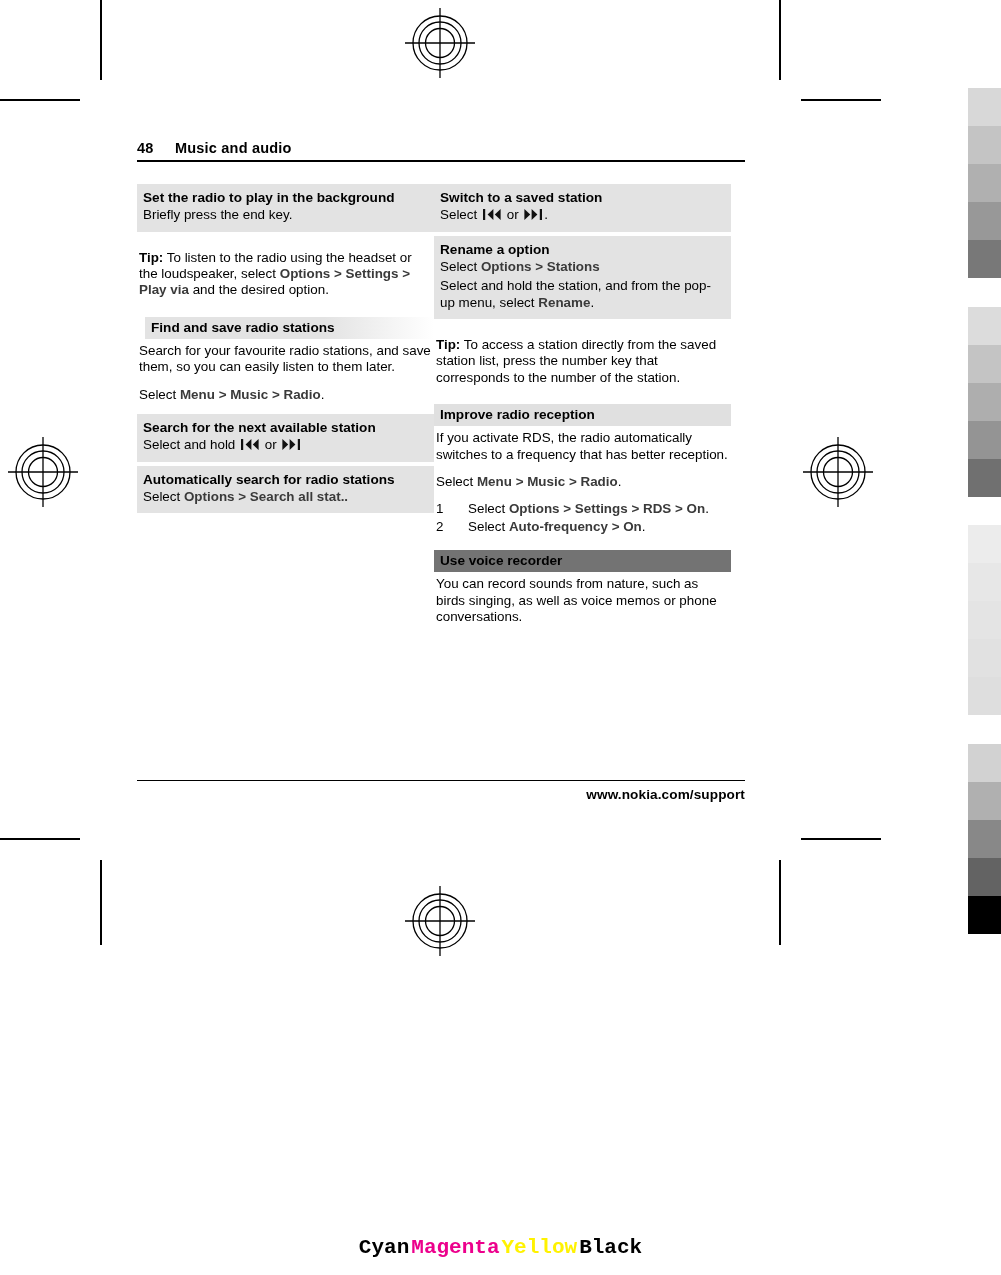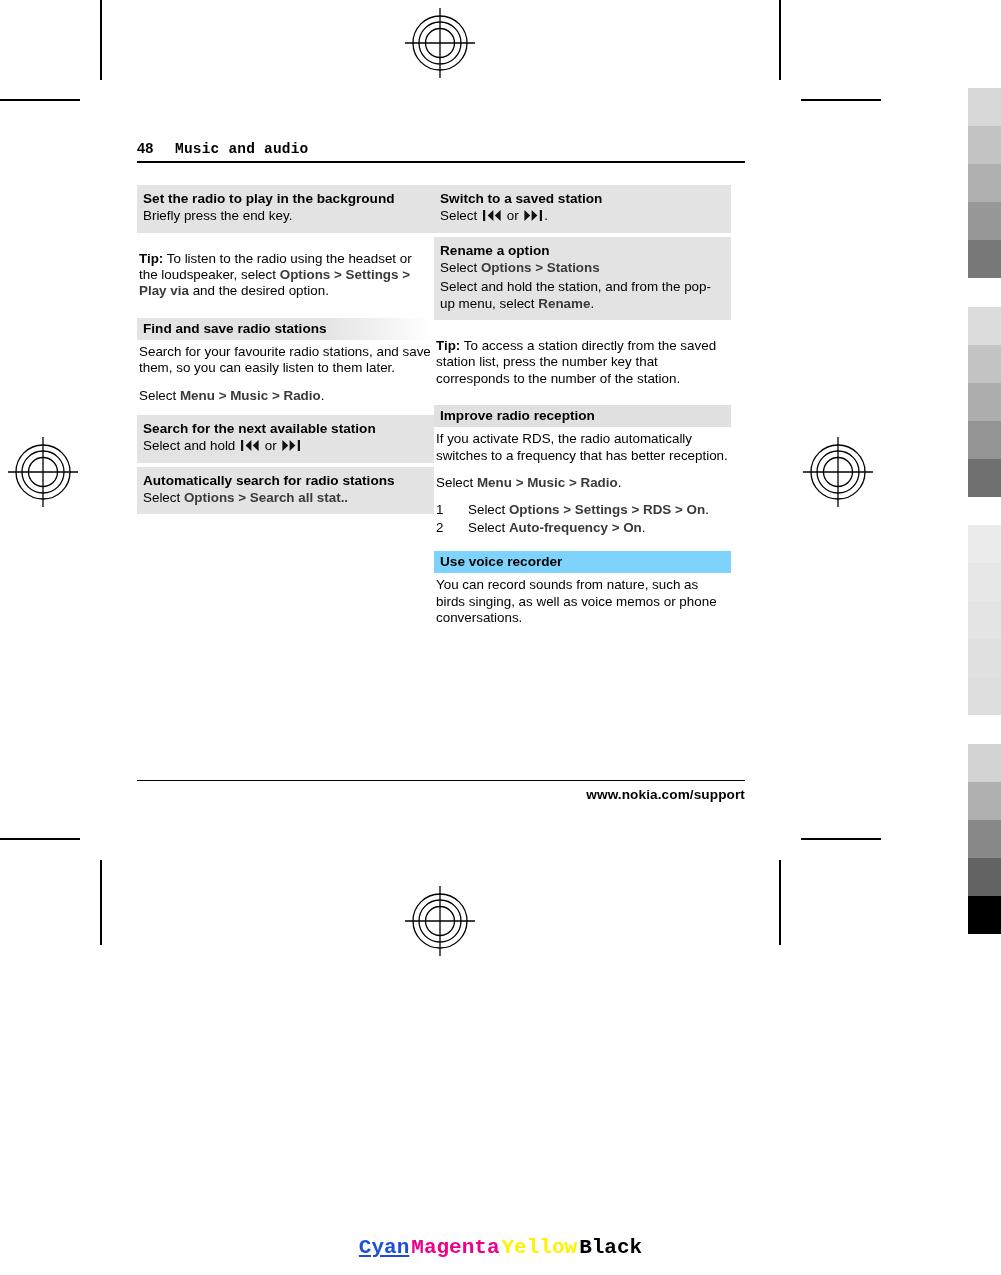"Music and audio" .page-header .ptitle { font-family: Liberation Mono, monospace -> none }
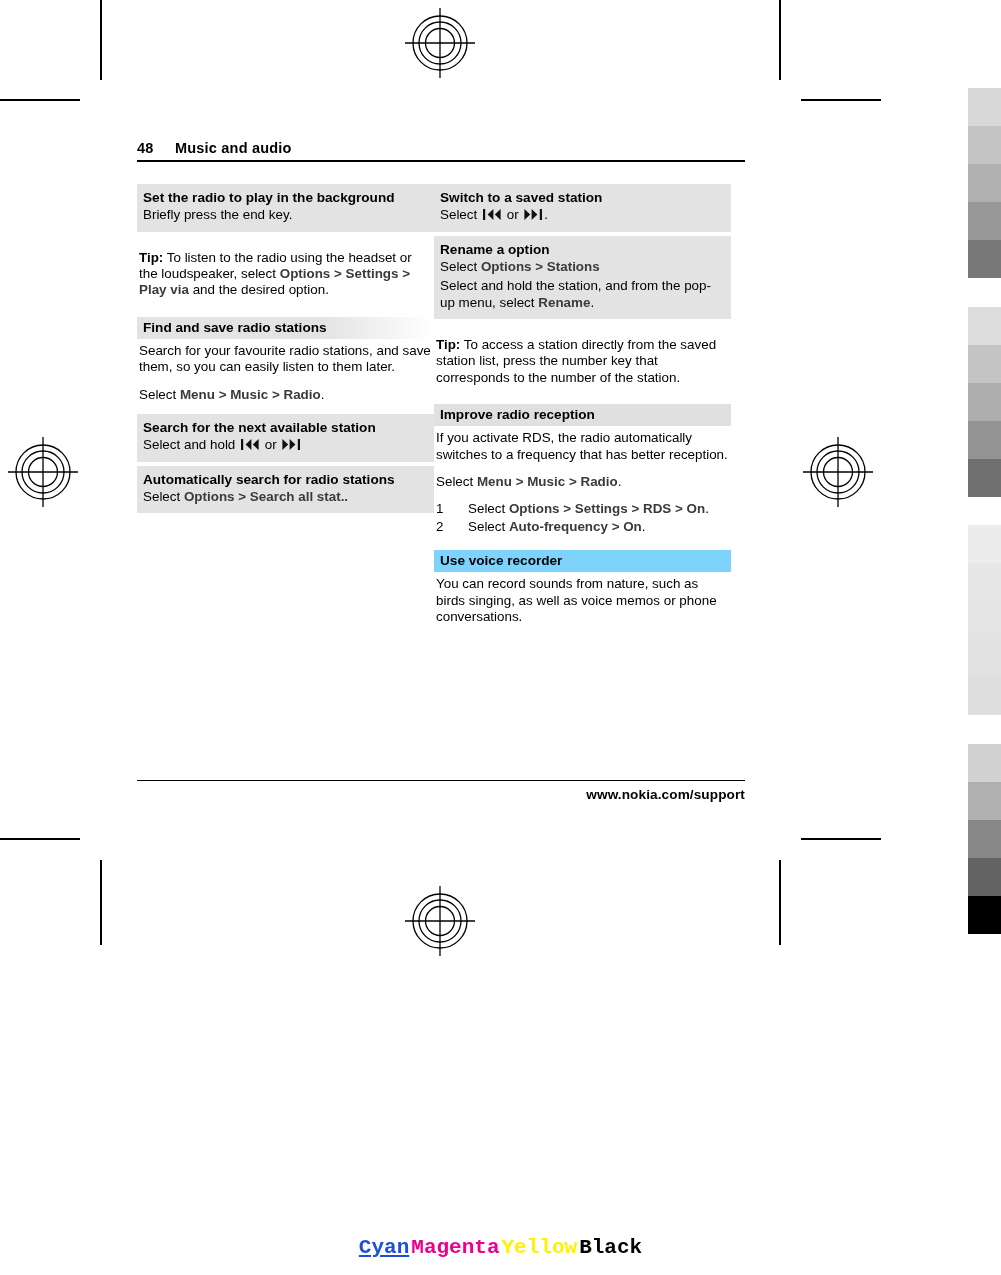"Find and save radio stations" .sec-head.grad { margin-left: none -> 8px }
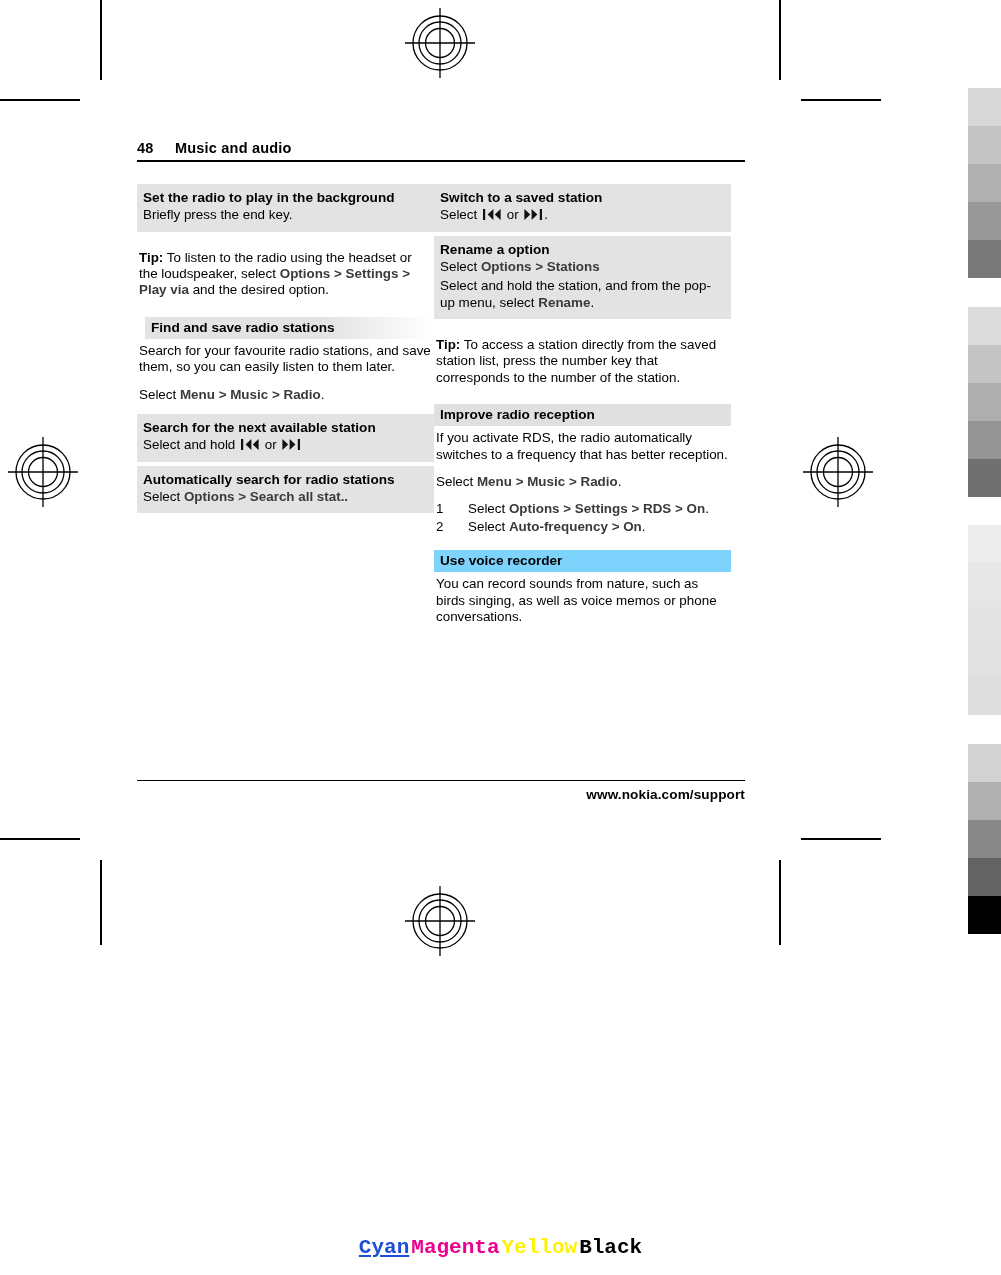"Use voice recorder" .sec-head.solid-dark { background: #7dd3fc -> #737373 }
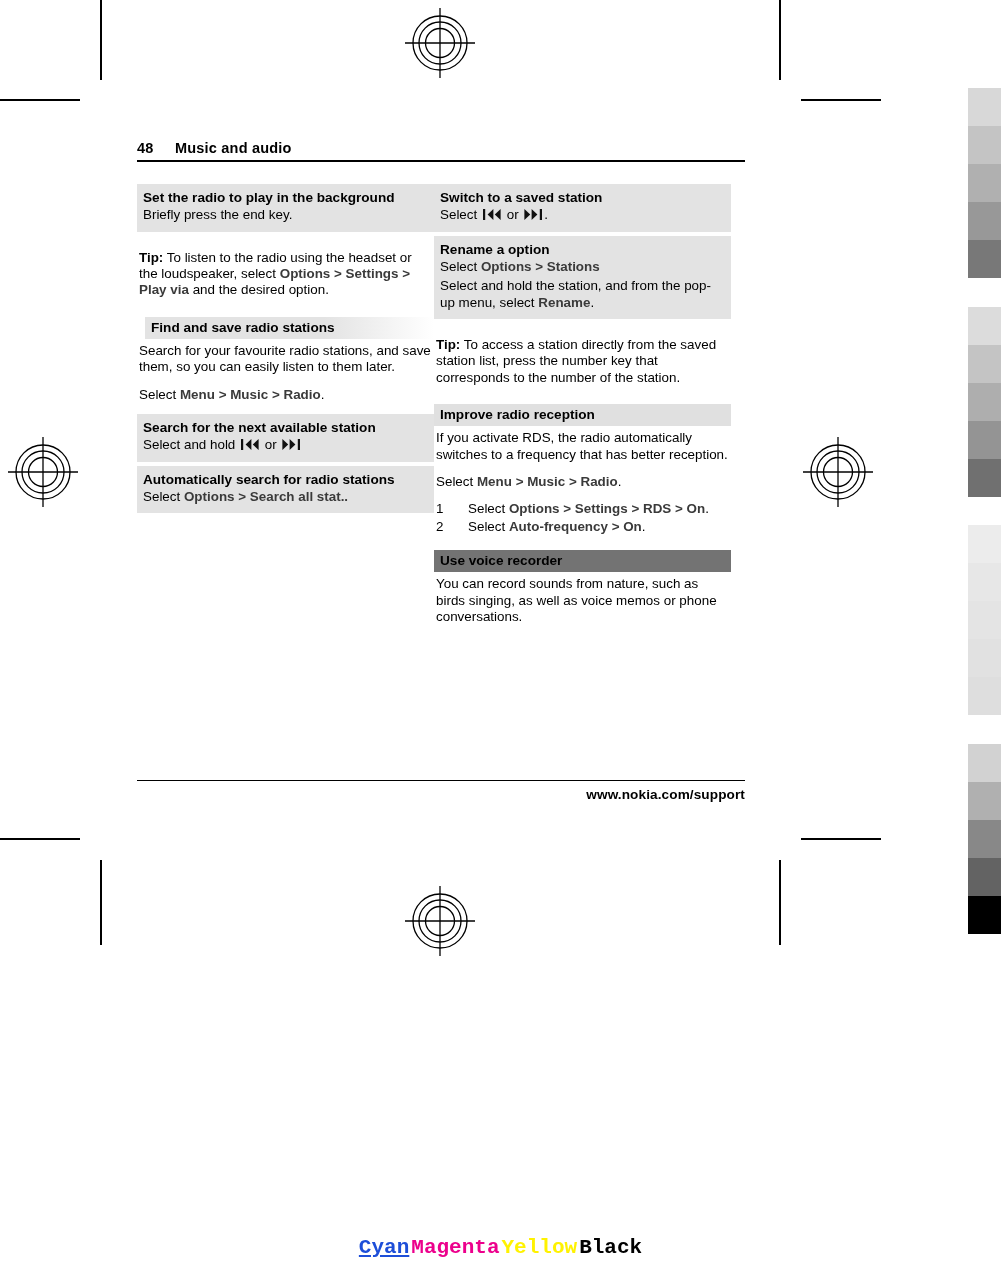"Cyan" .c-cyan { color: #1d4ed8 -> #000000; text-decoration: underline -> none }
